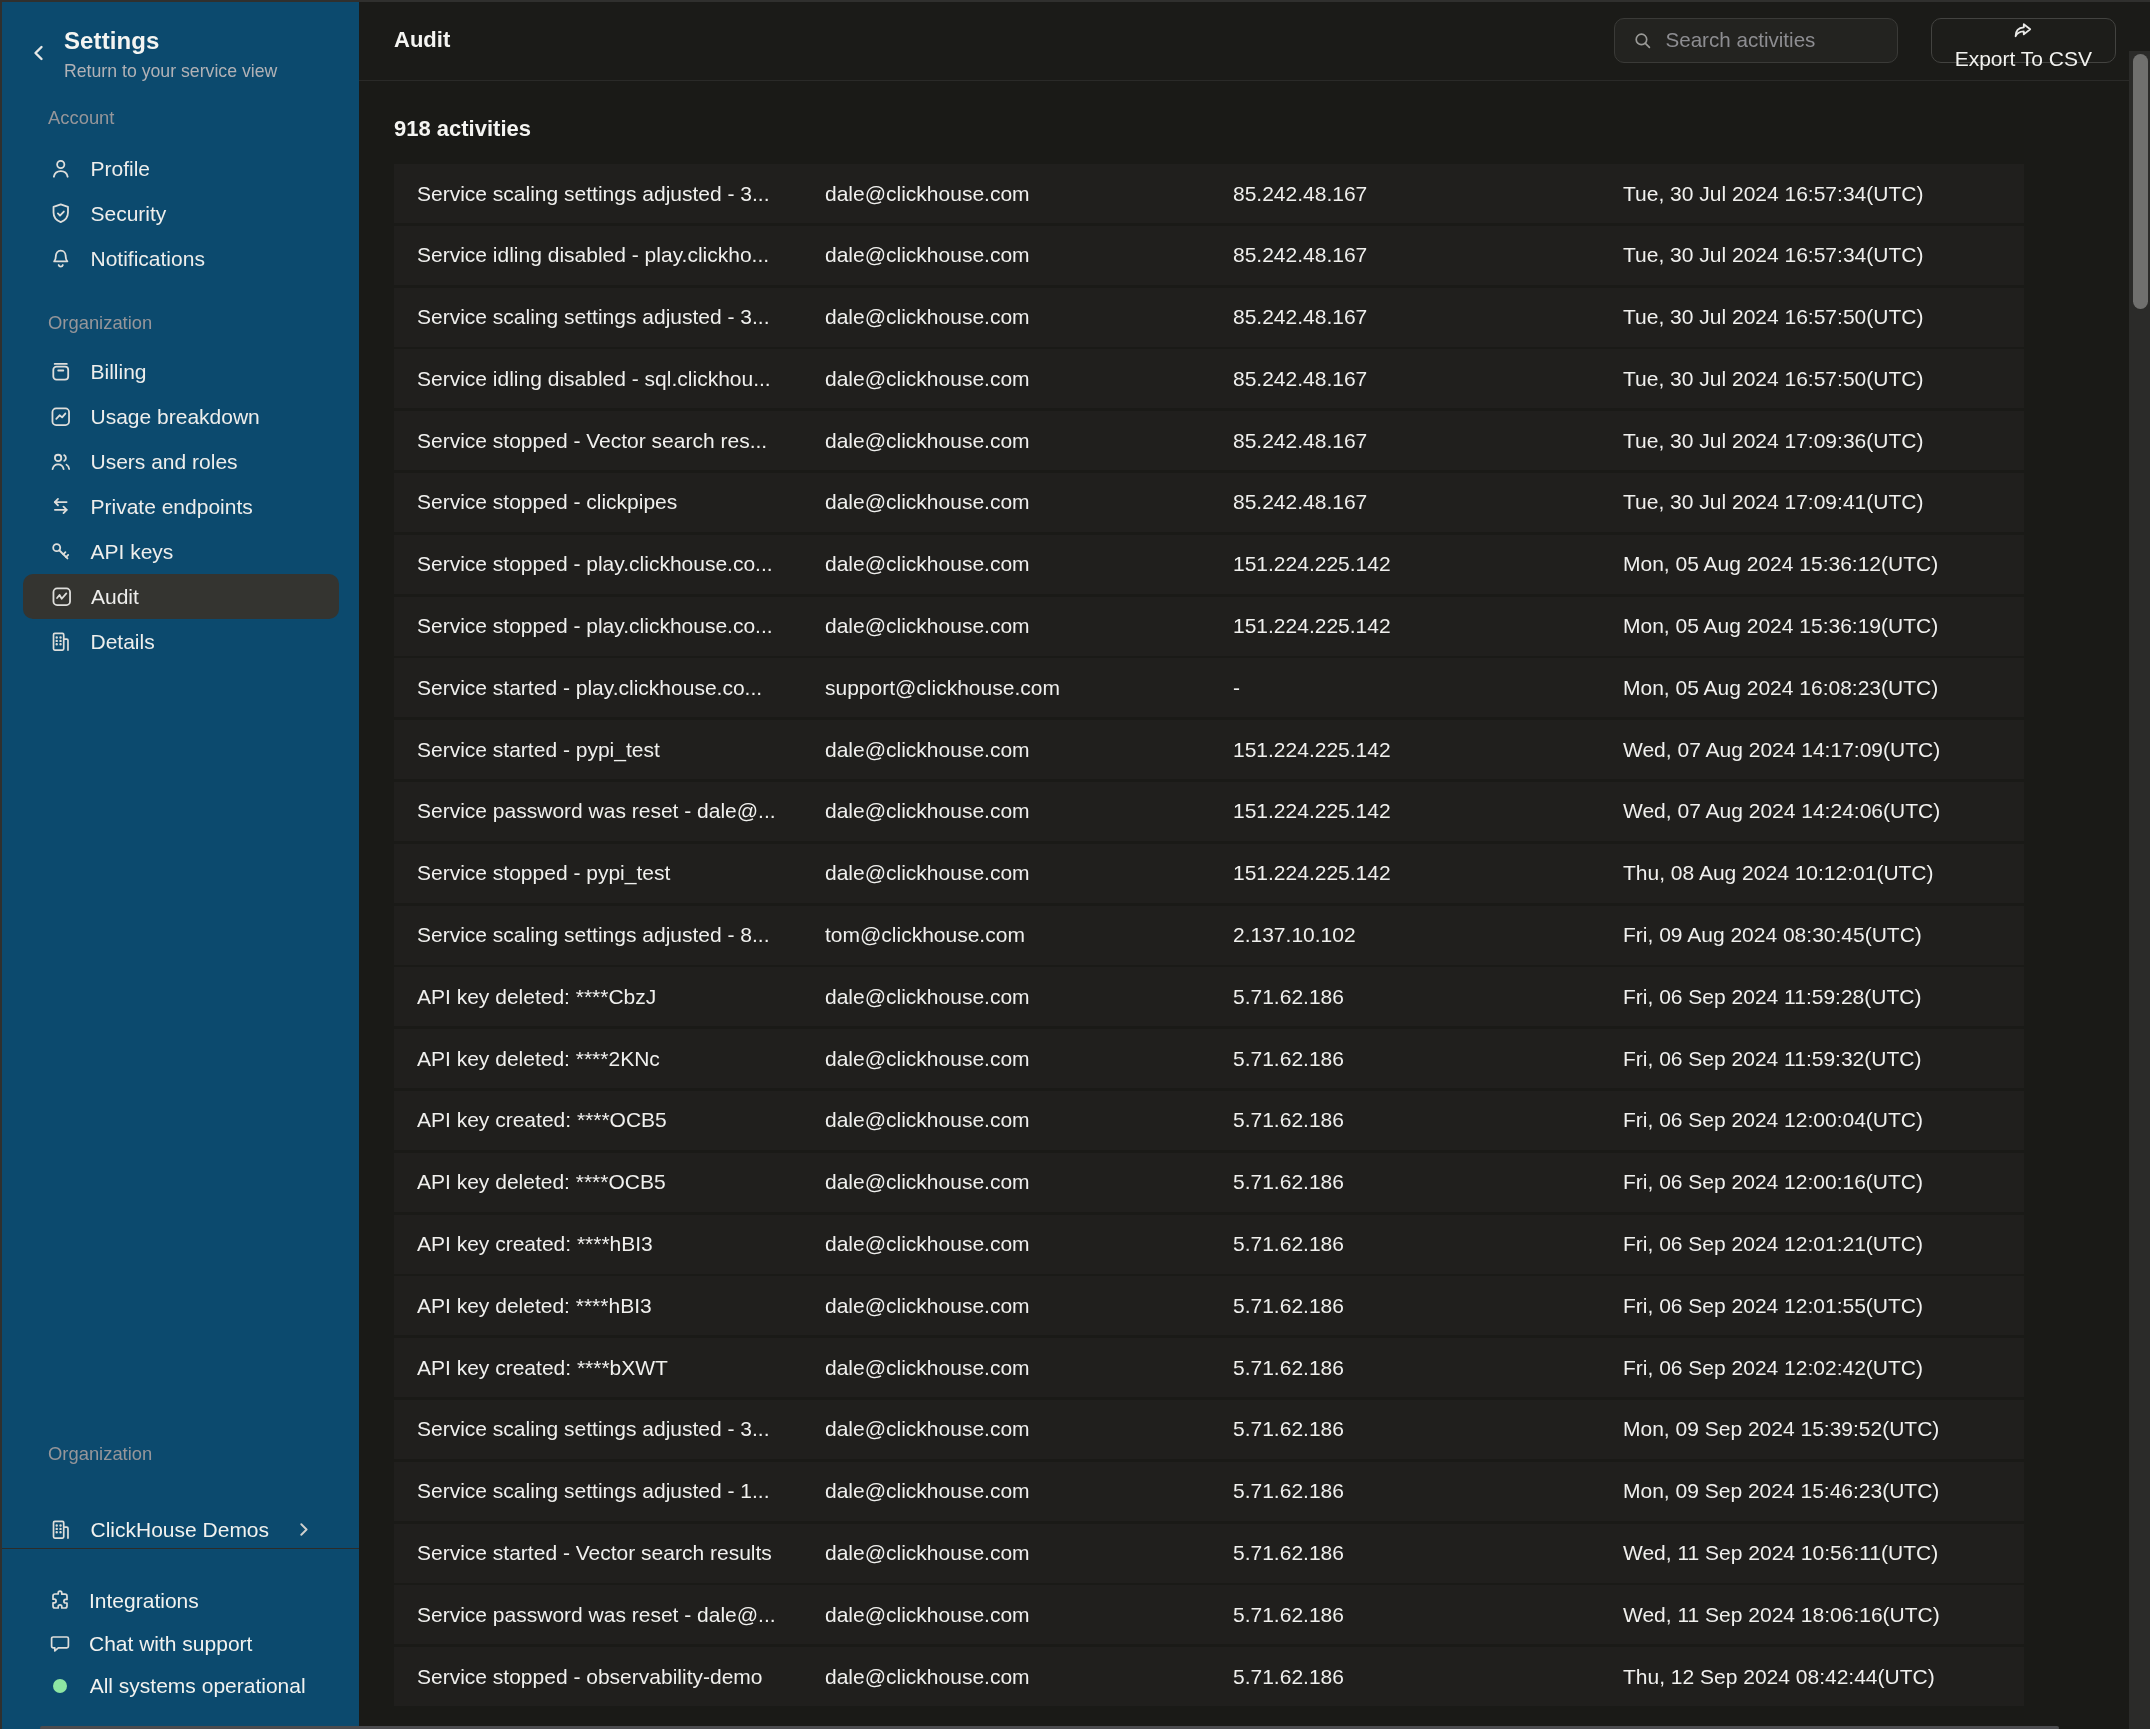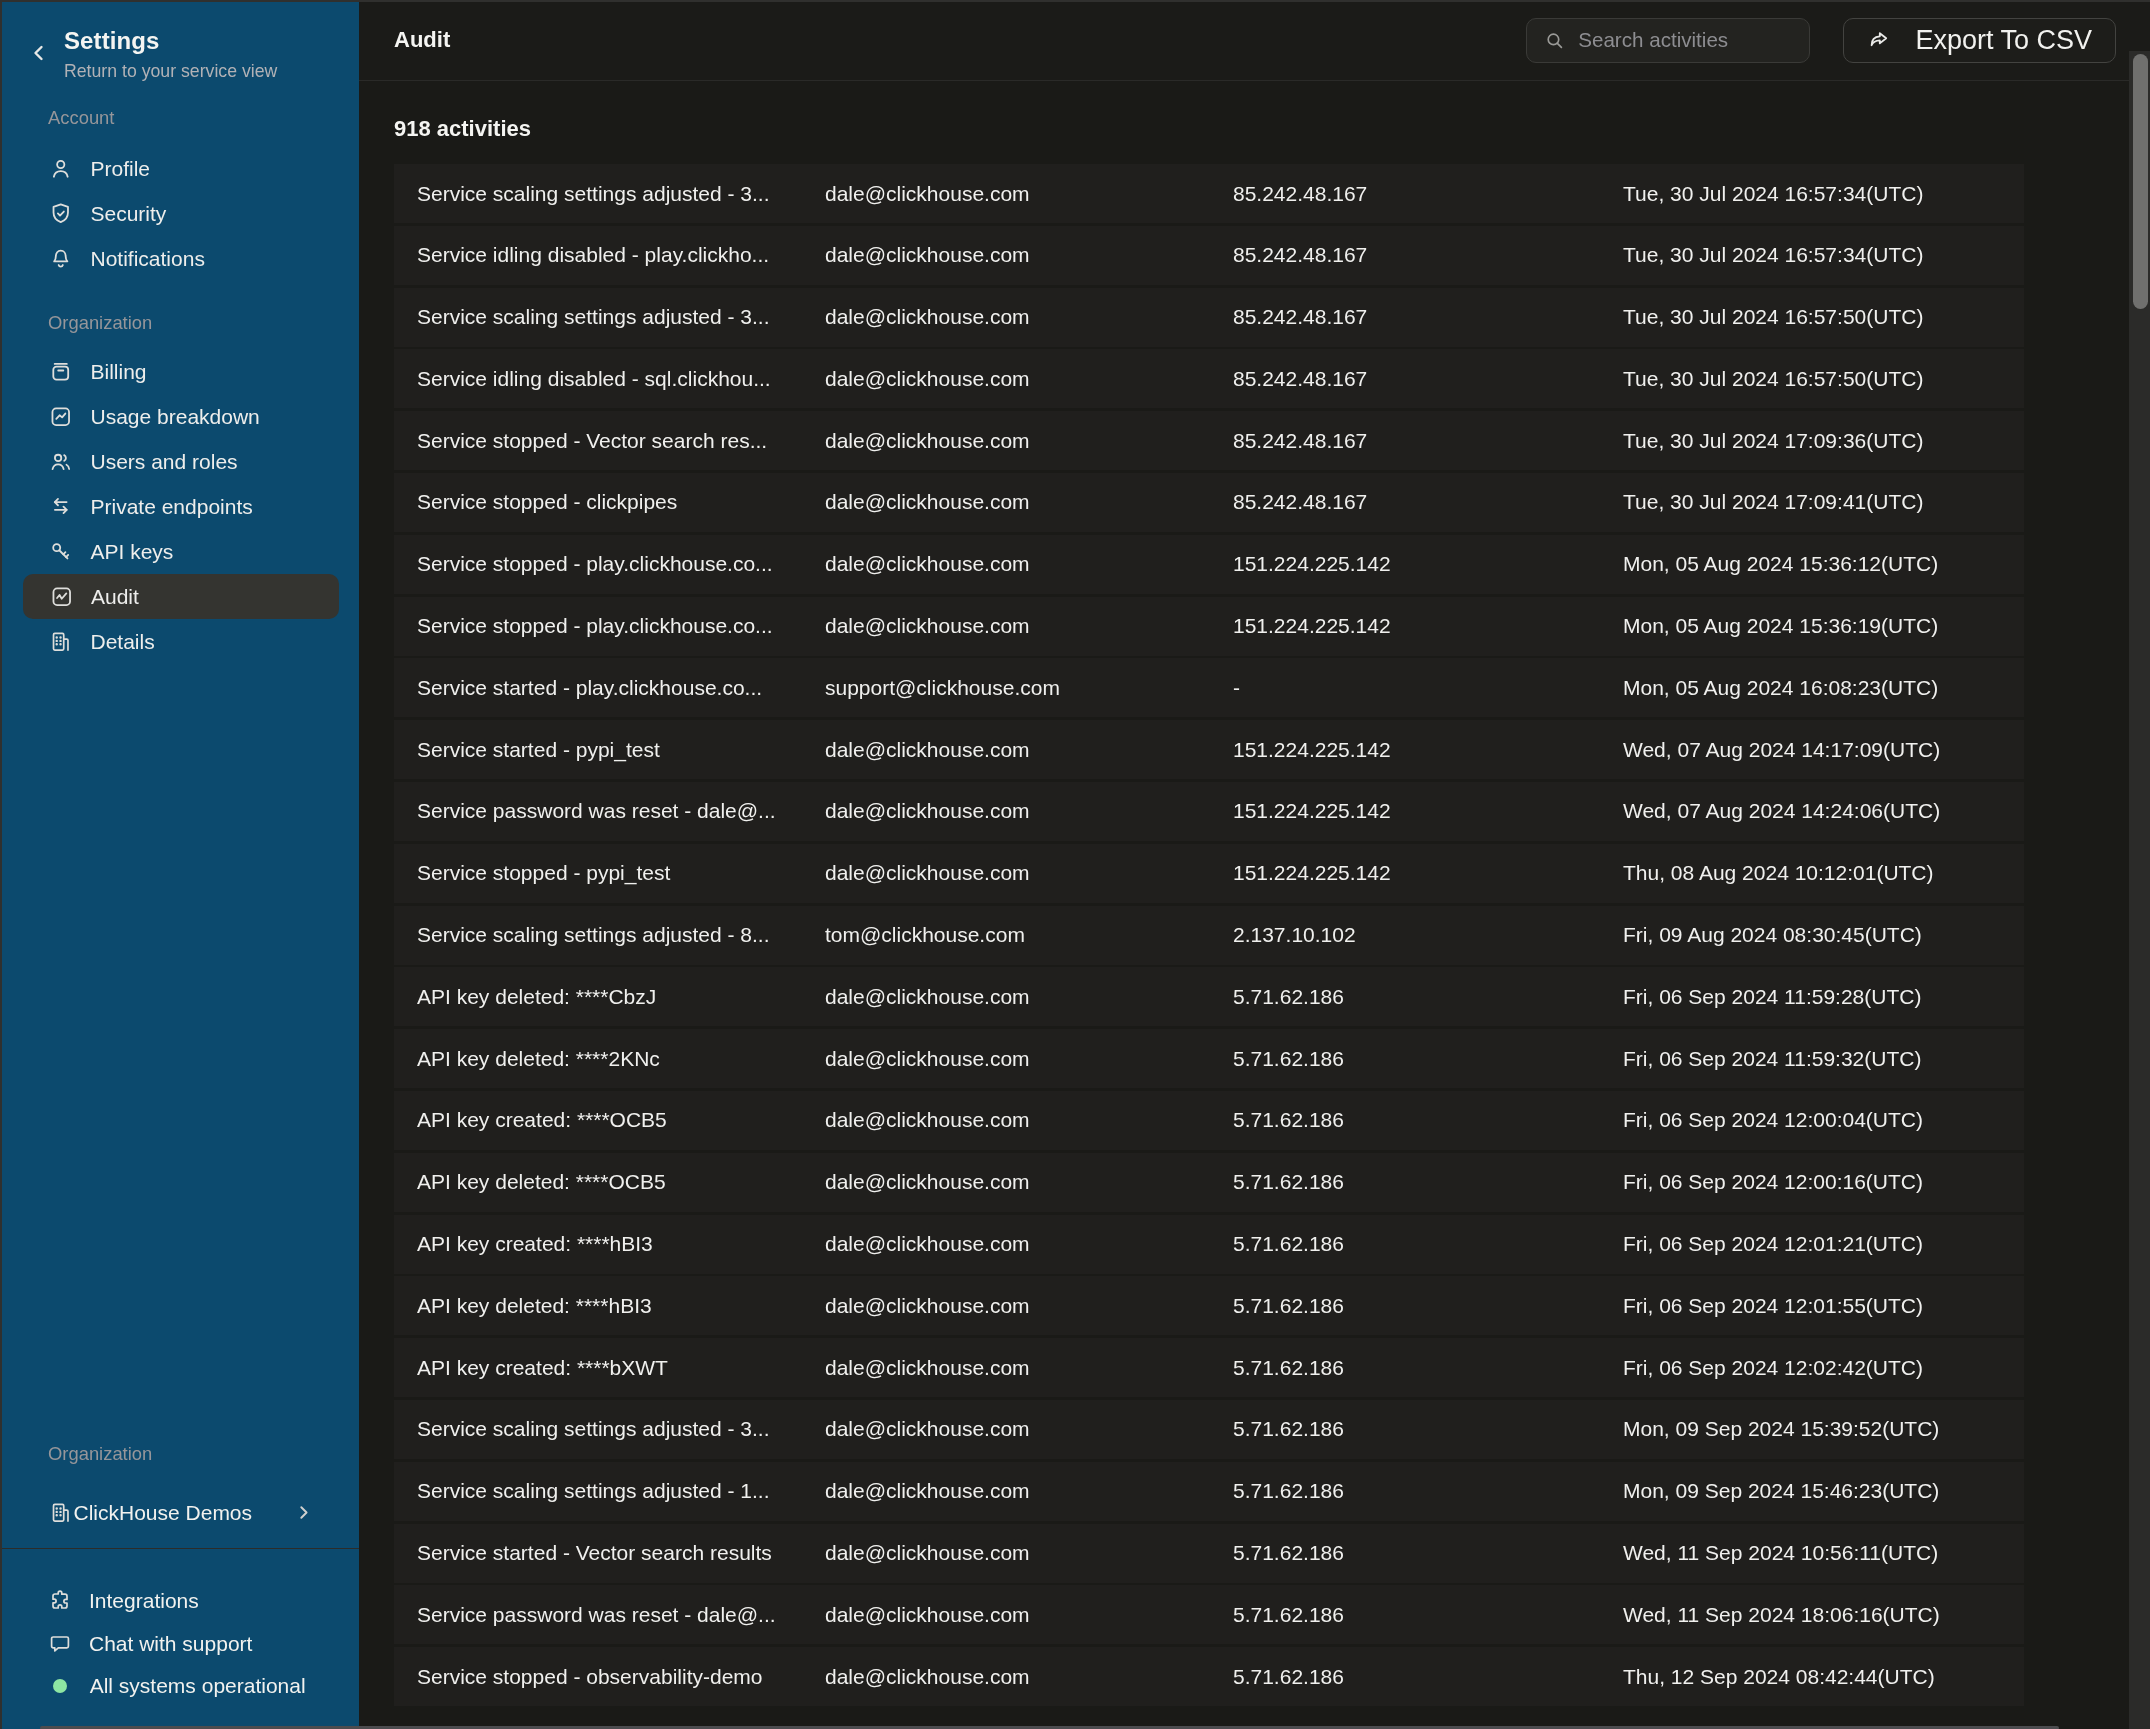"Export To CSV" .export-btn { flex-direction: none -> column; font-size: 27px -> 21px; gap: 24px -> 4px }
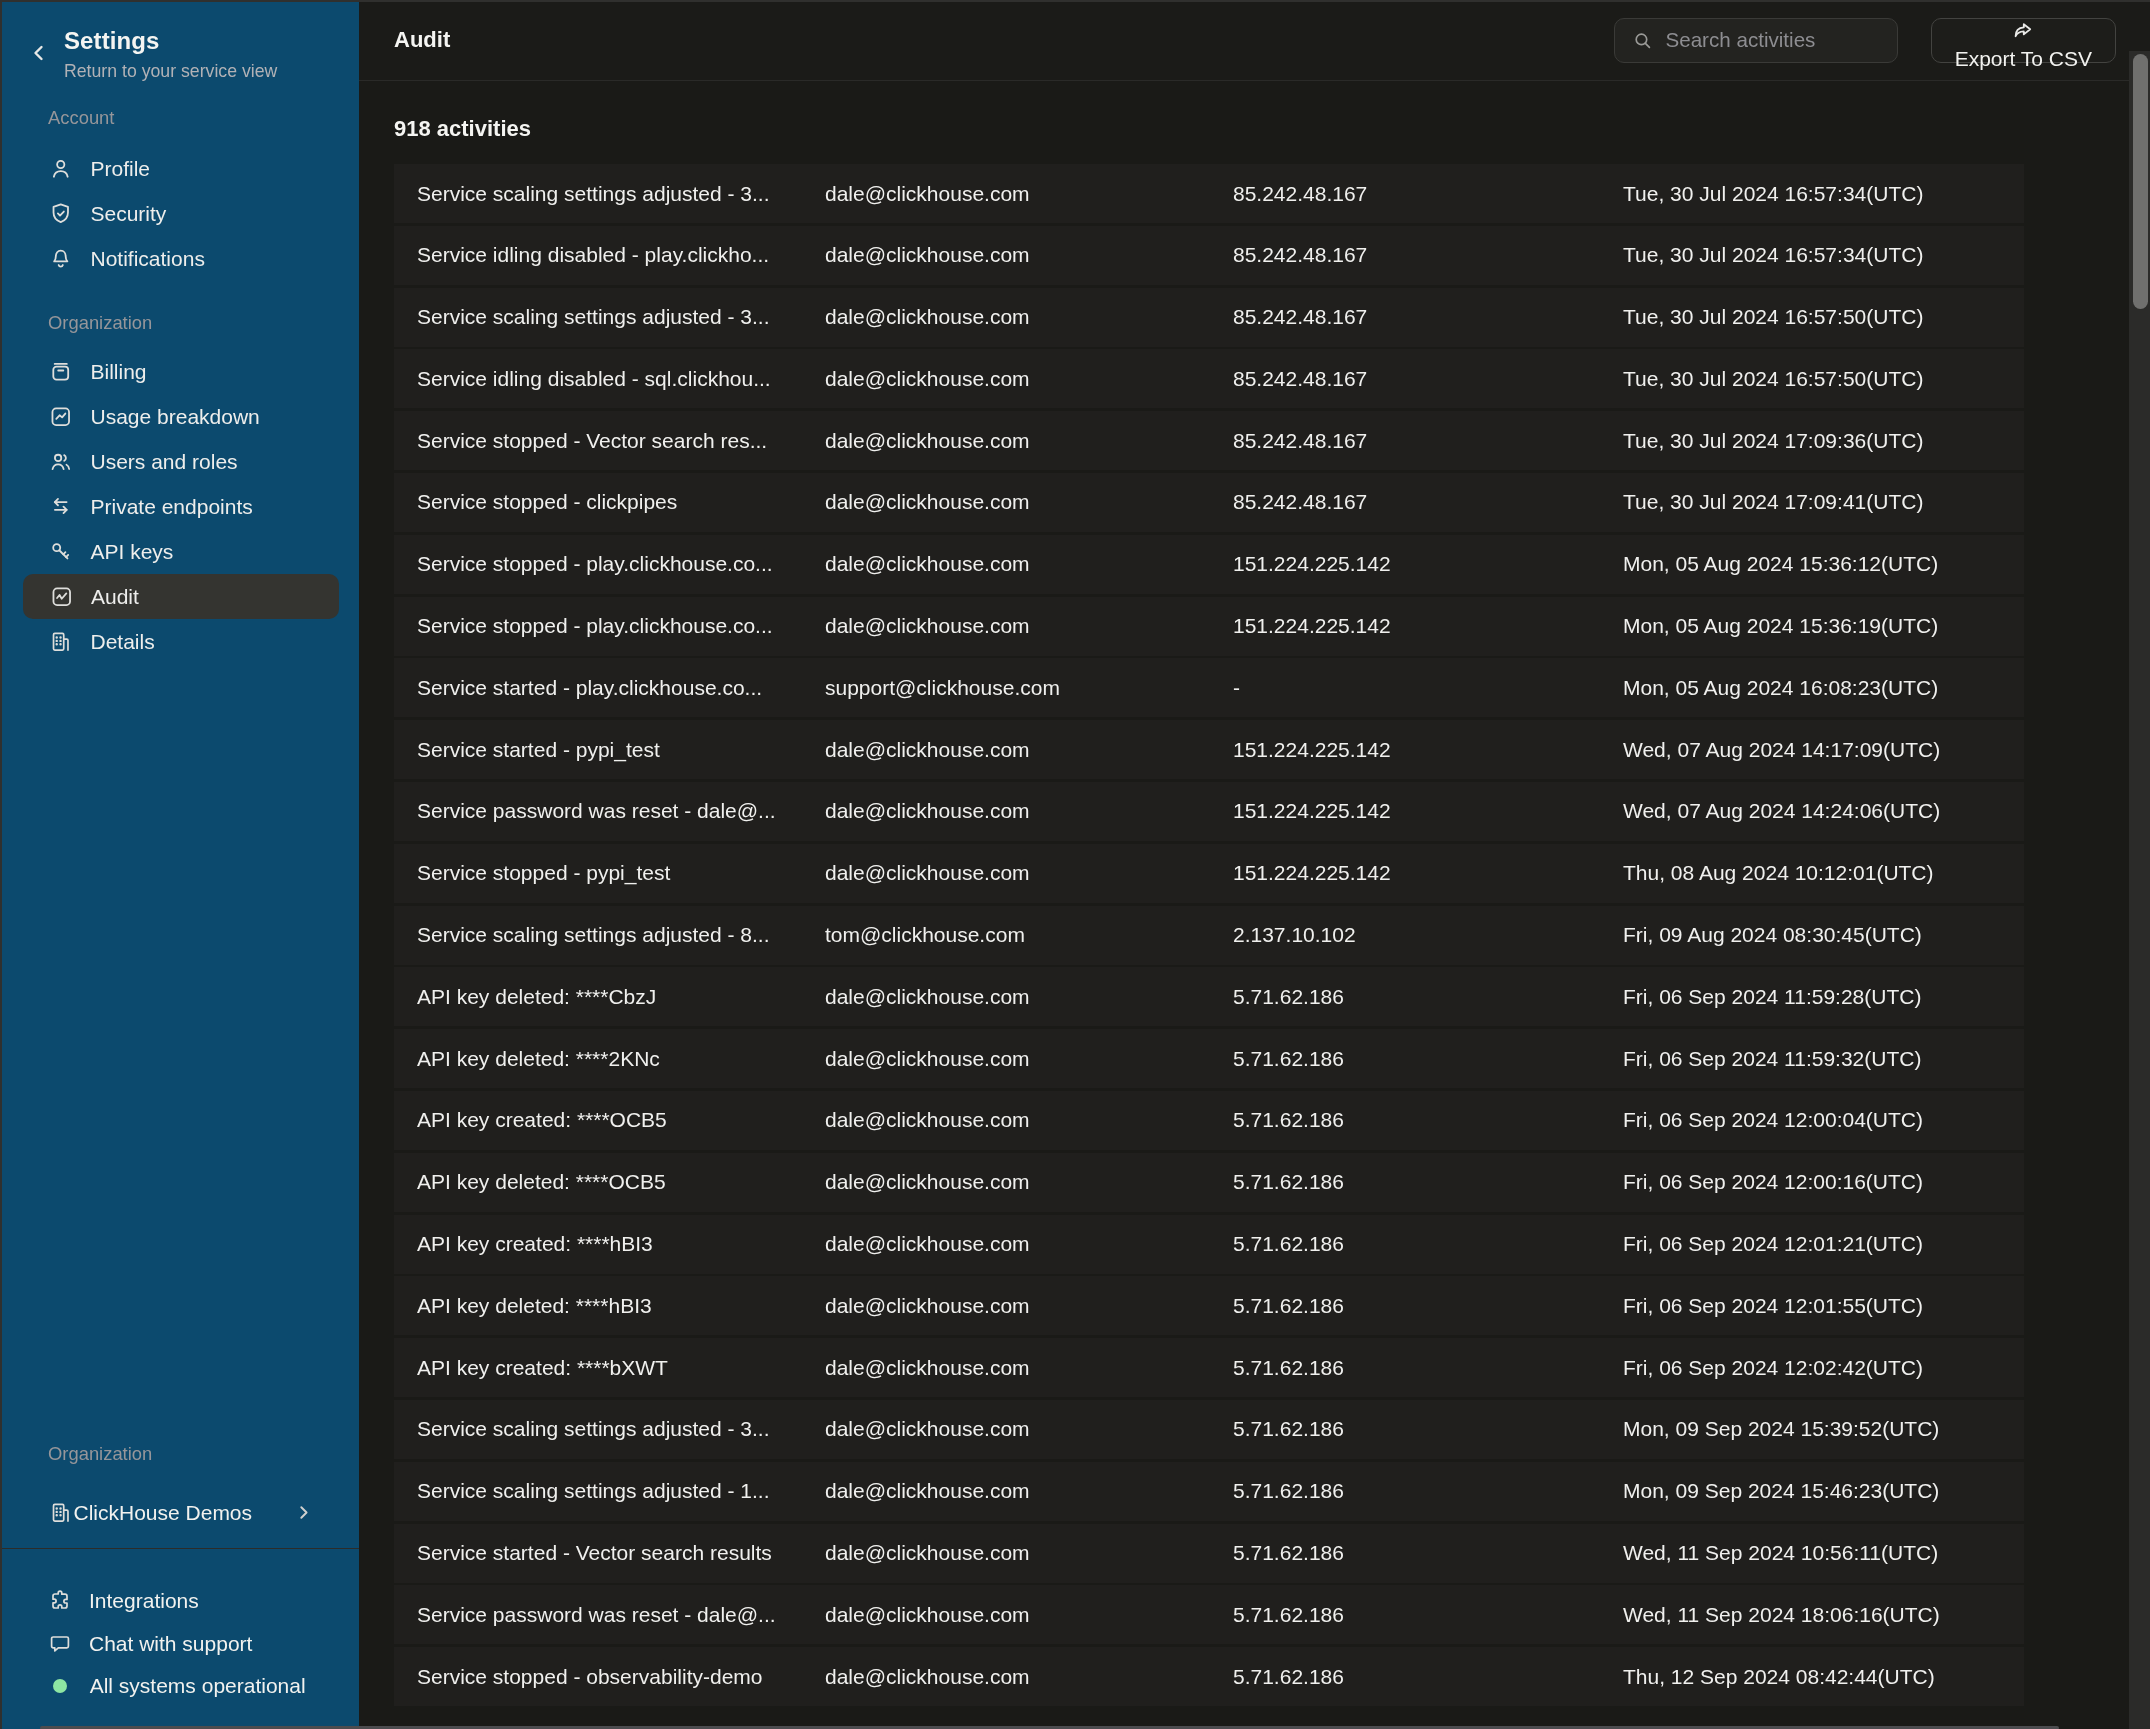"ClickHouse Demos" .org-switcher { gap: none -> 17px; top: 58px -> 75px }
